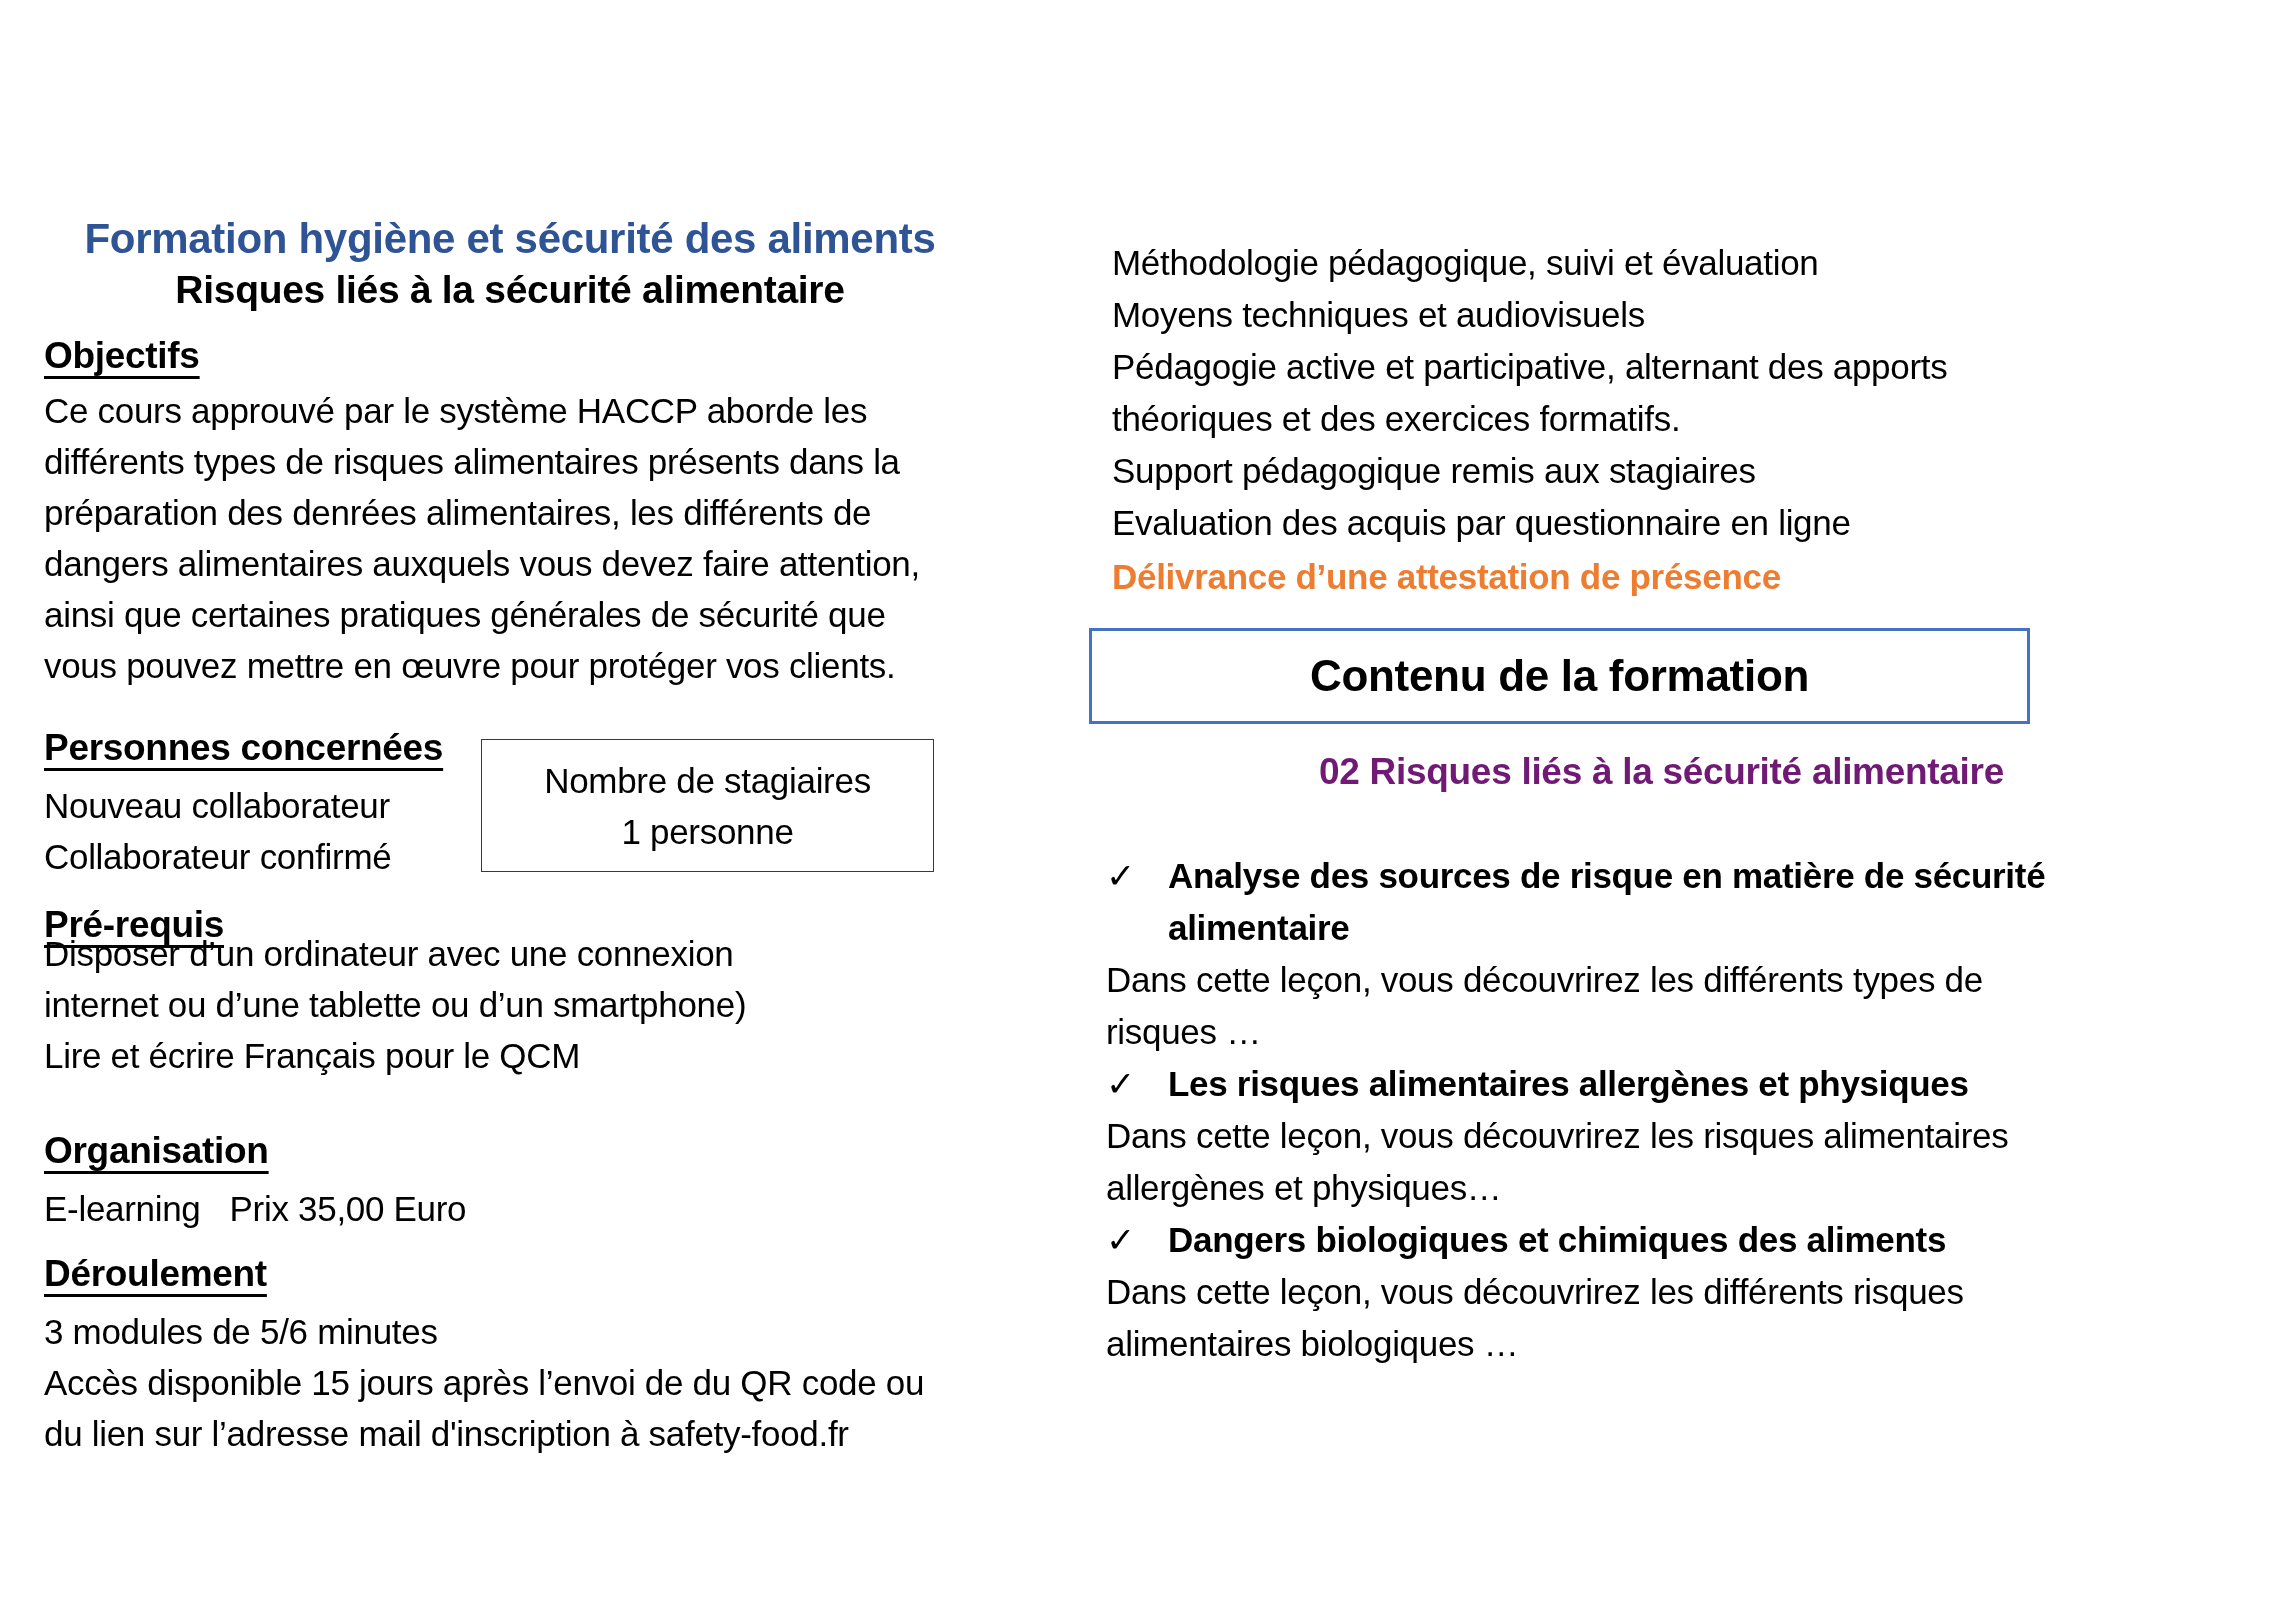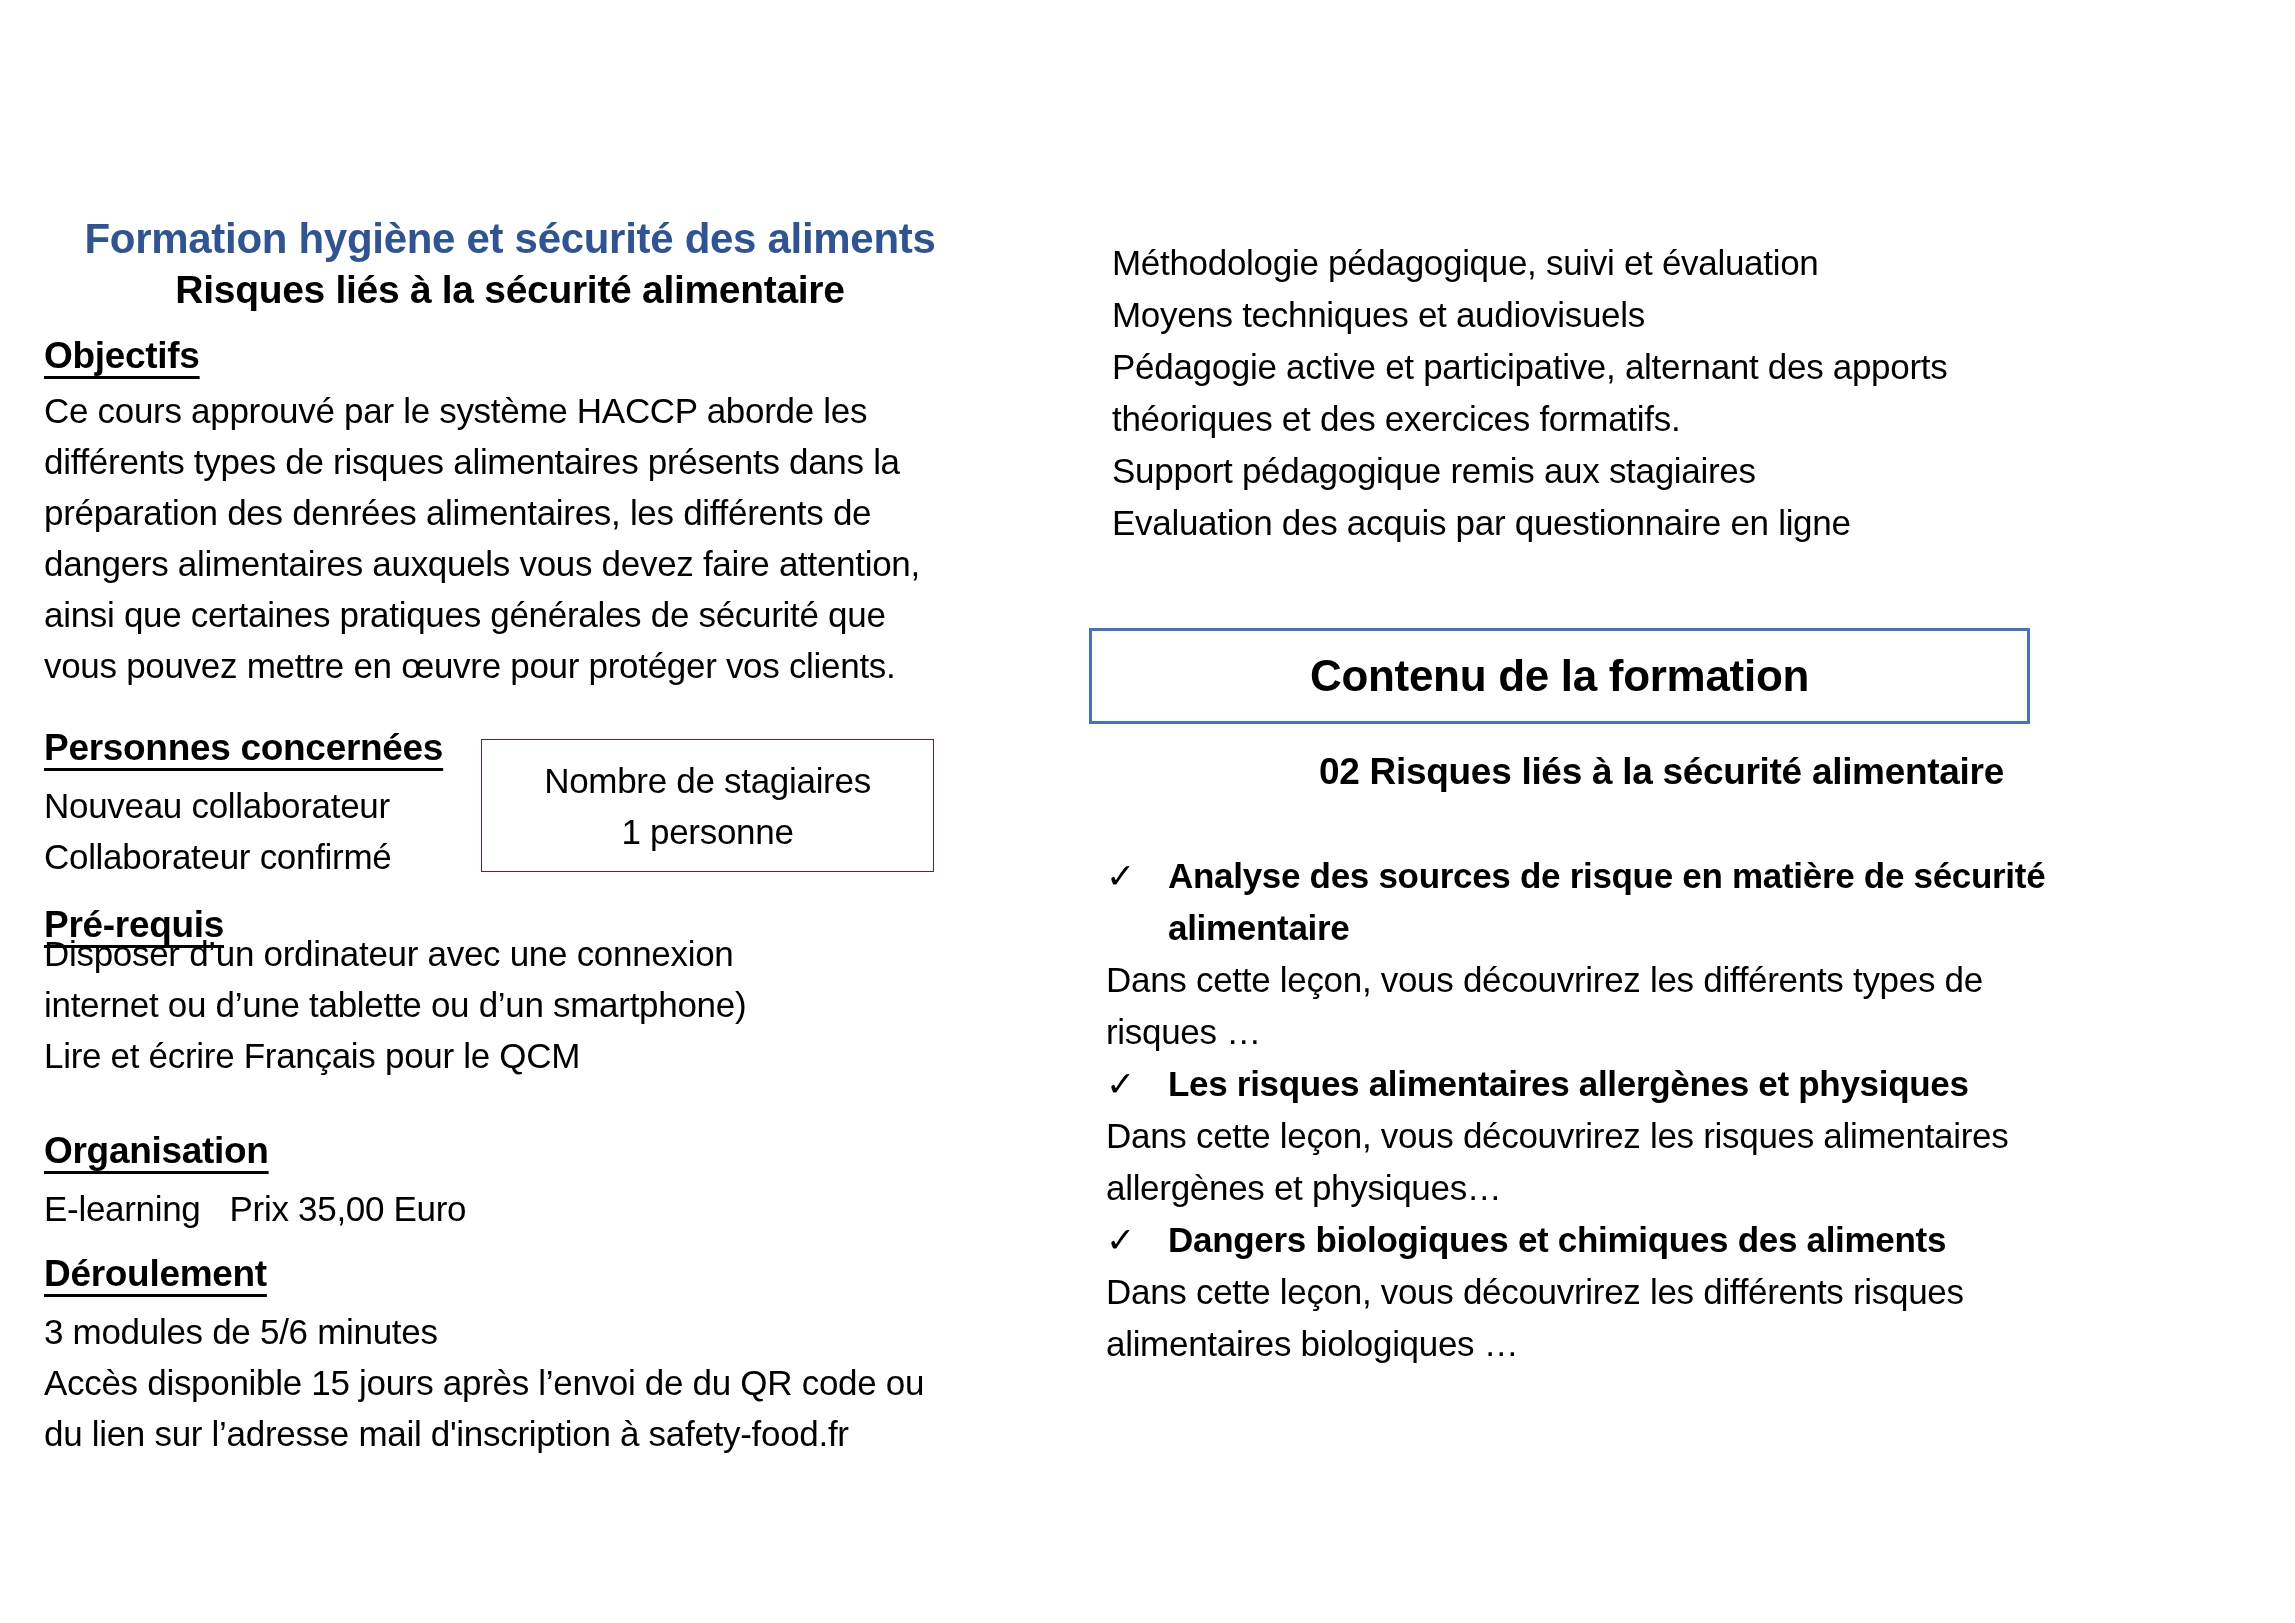"Délivrance d’une attestation de présence" div.abs { html: none -> <div>Délivrance d’une attestation de présence</div> }
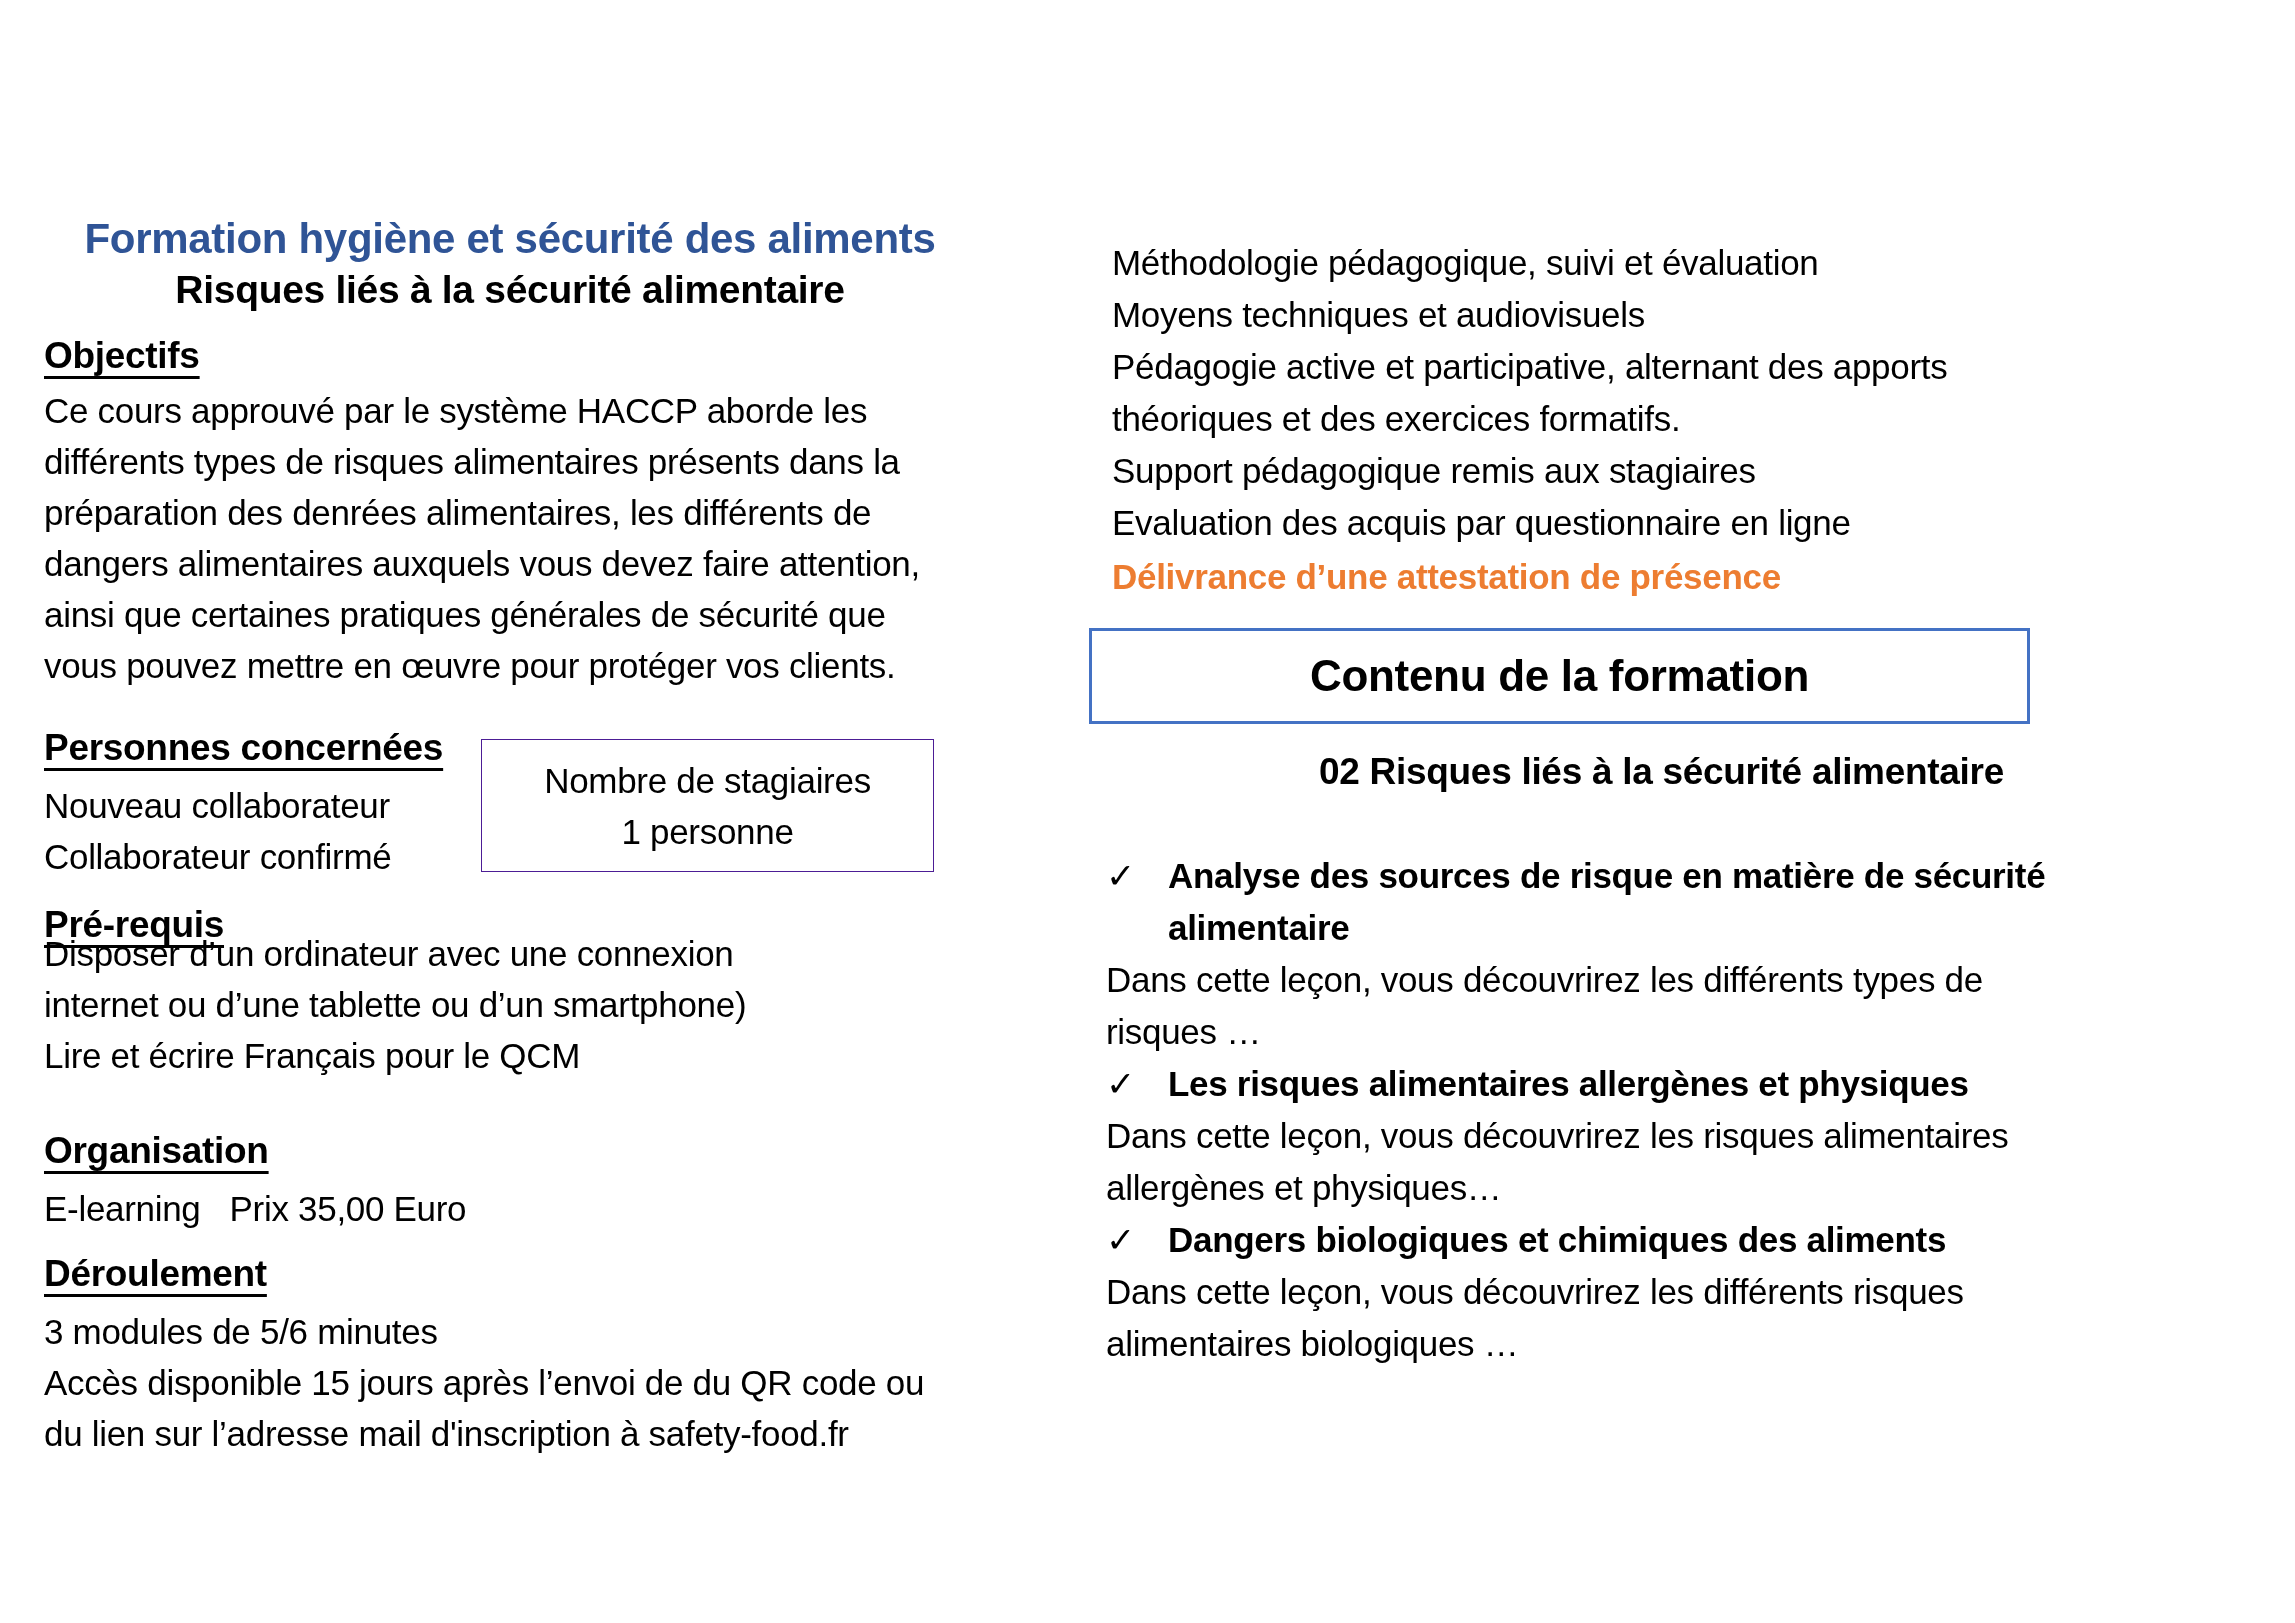"02 Risques liés à la" div.abs { color: #000000 -> #701a75 }
